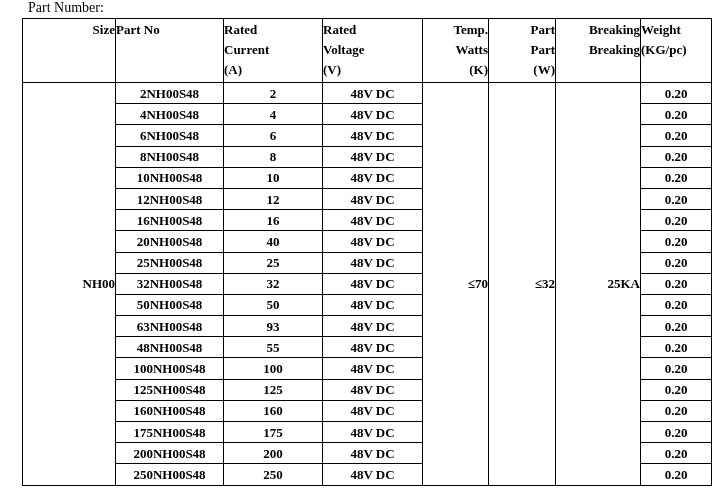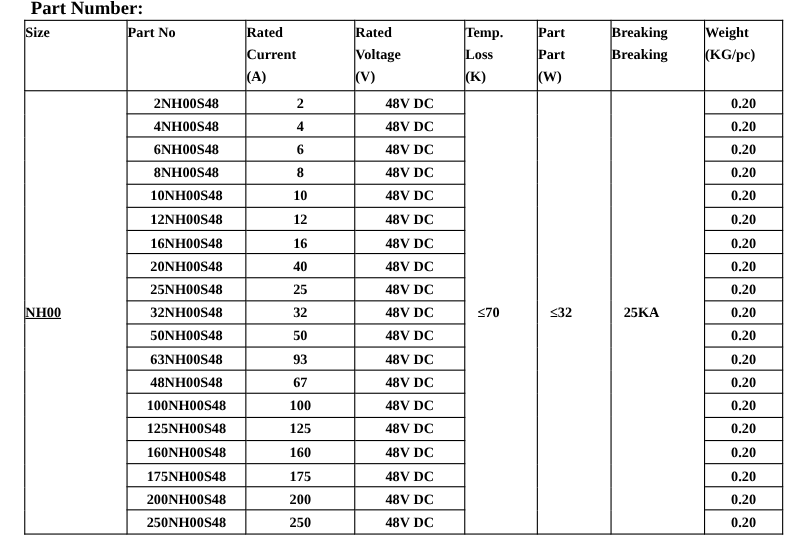"Part Number:" .title { font-size: 17px -> 14px; font-weight: bold -> normal }
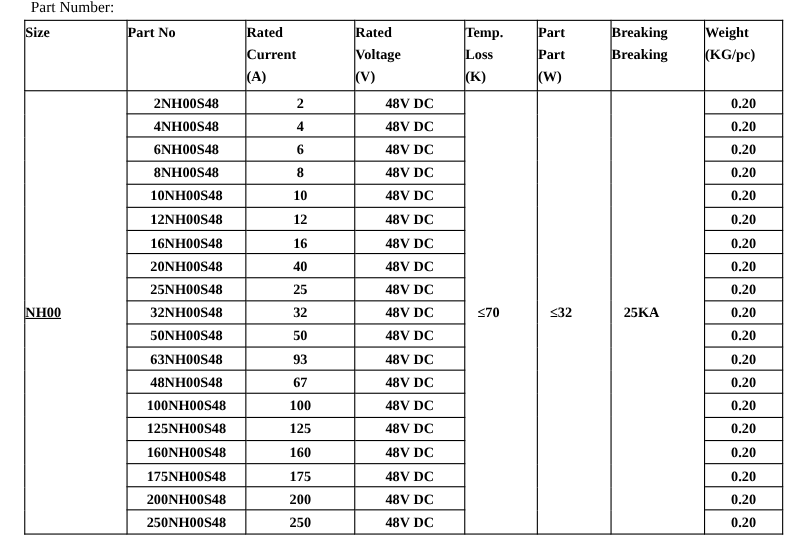"Size" th.l { text-align: left -> right }
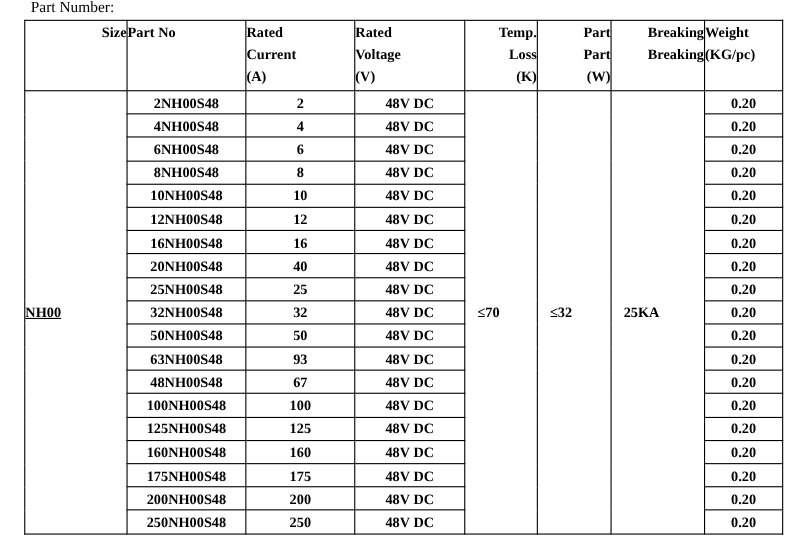"Loss" div { text: Loss -> Watts }
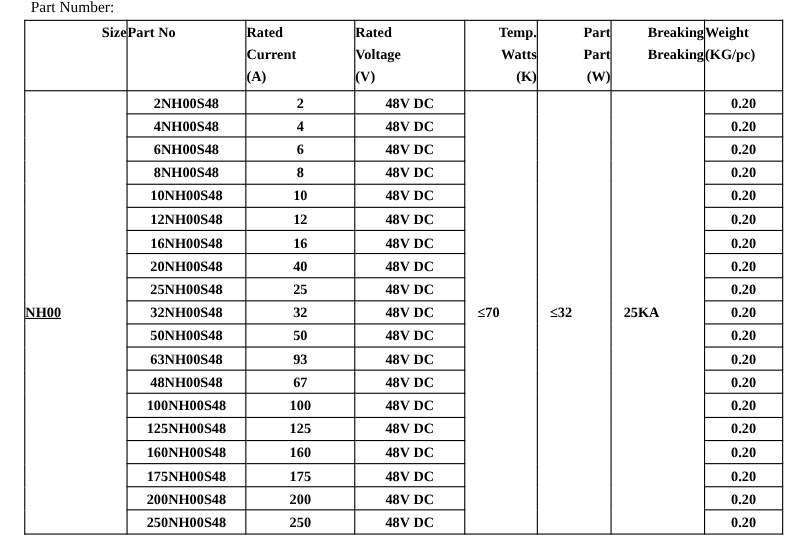"NH00" td.size { text-align: left -> right; text-decoration: underline -> none }
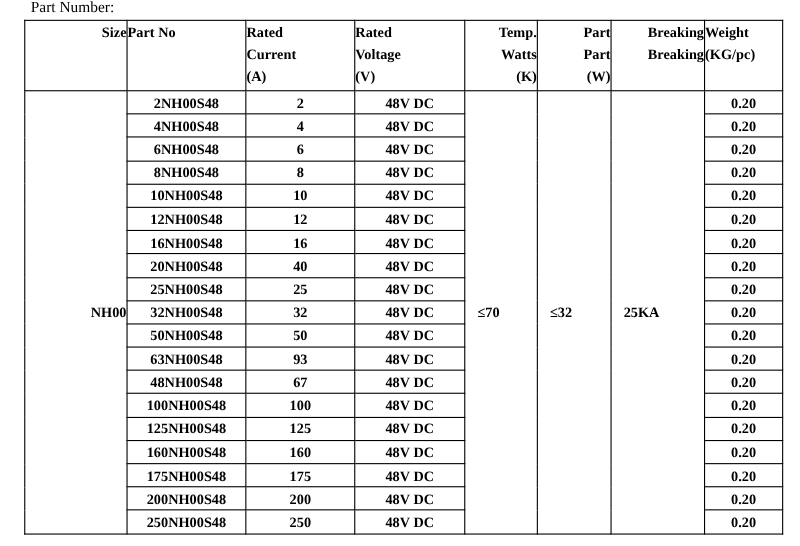"≤70" td.span-l { text-align: left -> right }
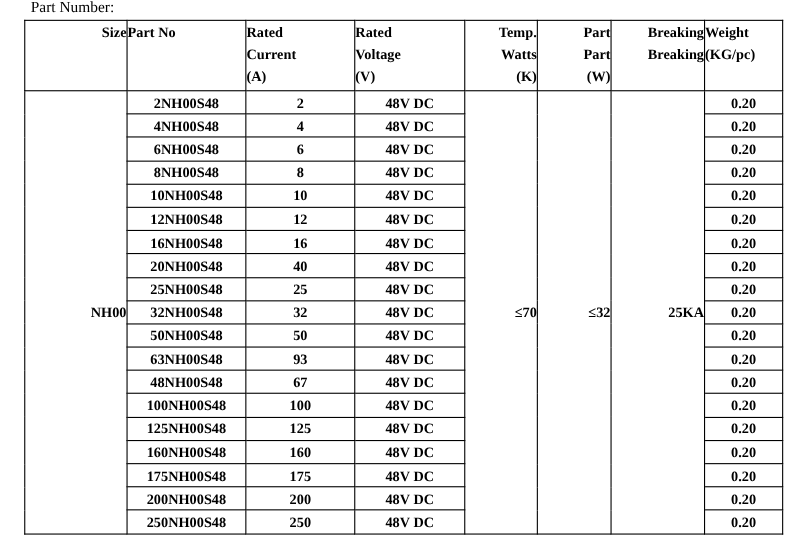"67" td { text: 67 -> 55 }
